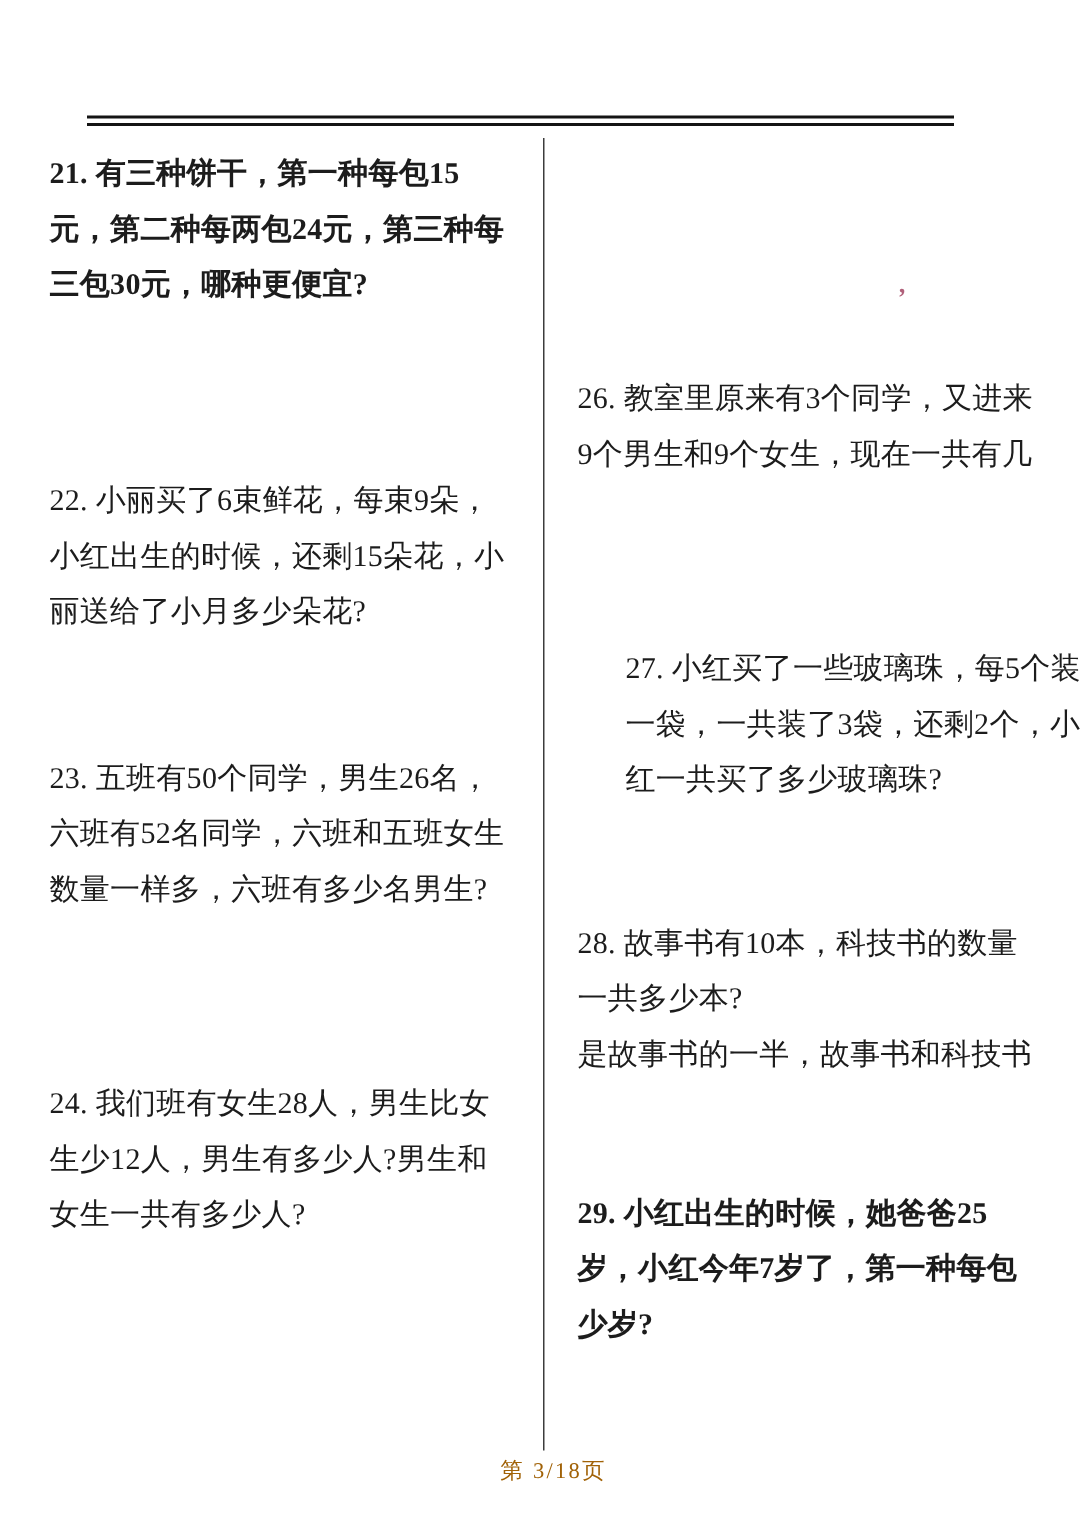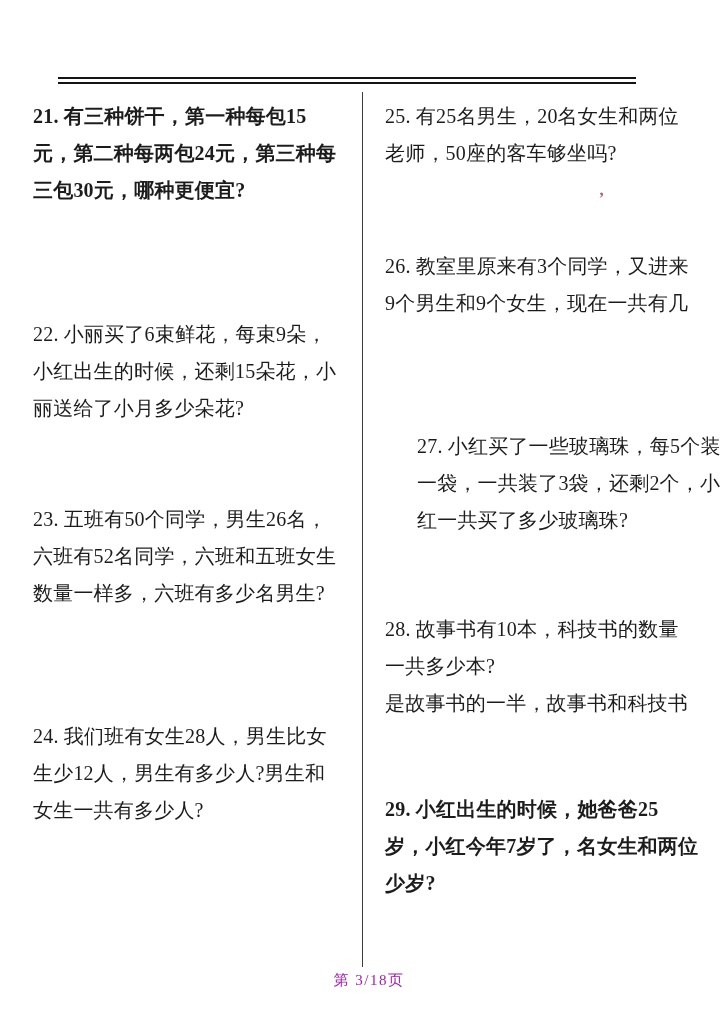"25. 有25名男生，20名女生和两位" div.problem { html: <div> <div>25. 有25名男生，20名女生和两位</div> <div>老师，50座的客车够坐吗?</div> </div> -> none }
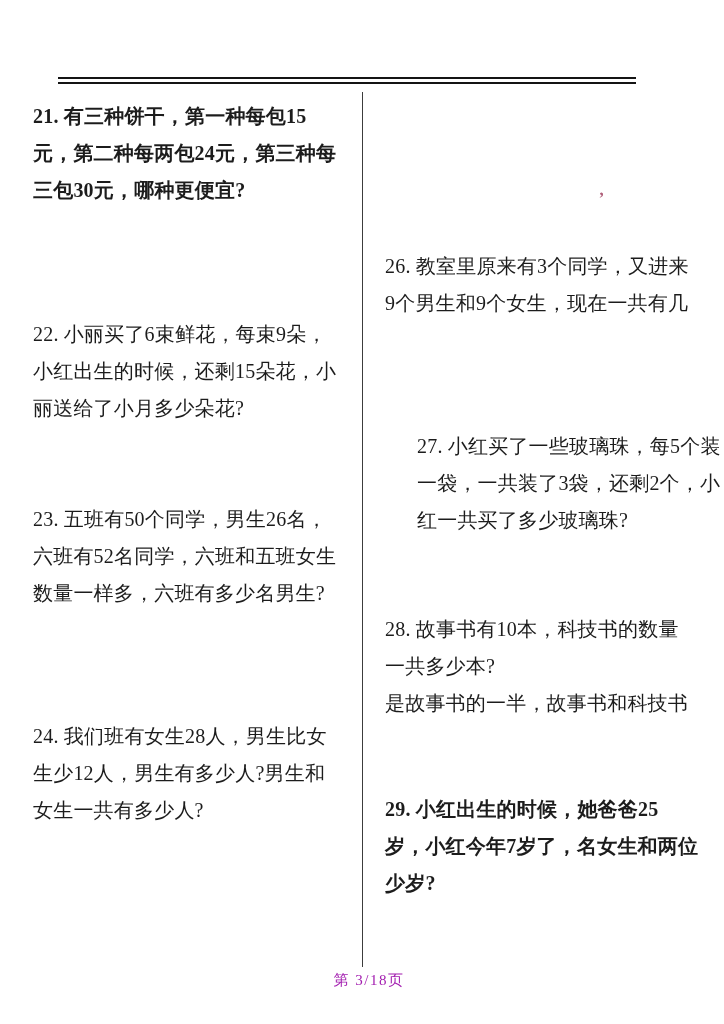"岁，小红今年7岁了，名女生和两位" div.line { text: 名女生和两位 -> 第一种每包 }
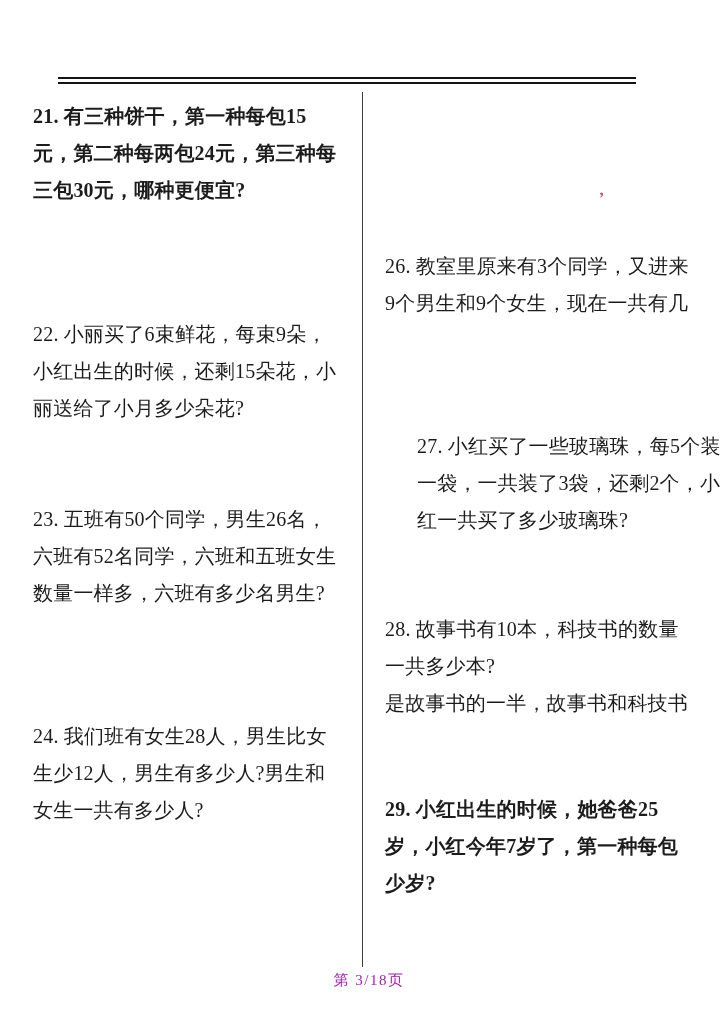"第 3/18页" .footer { color: #a21caf -> #a16207 }
